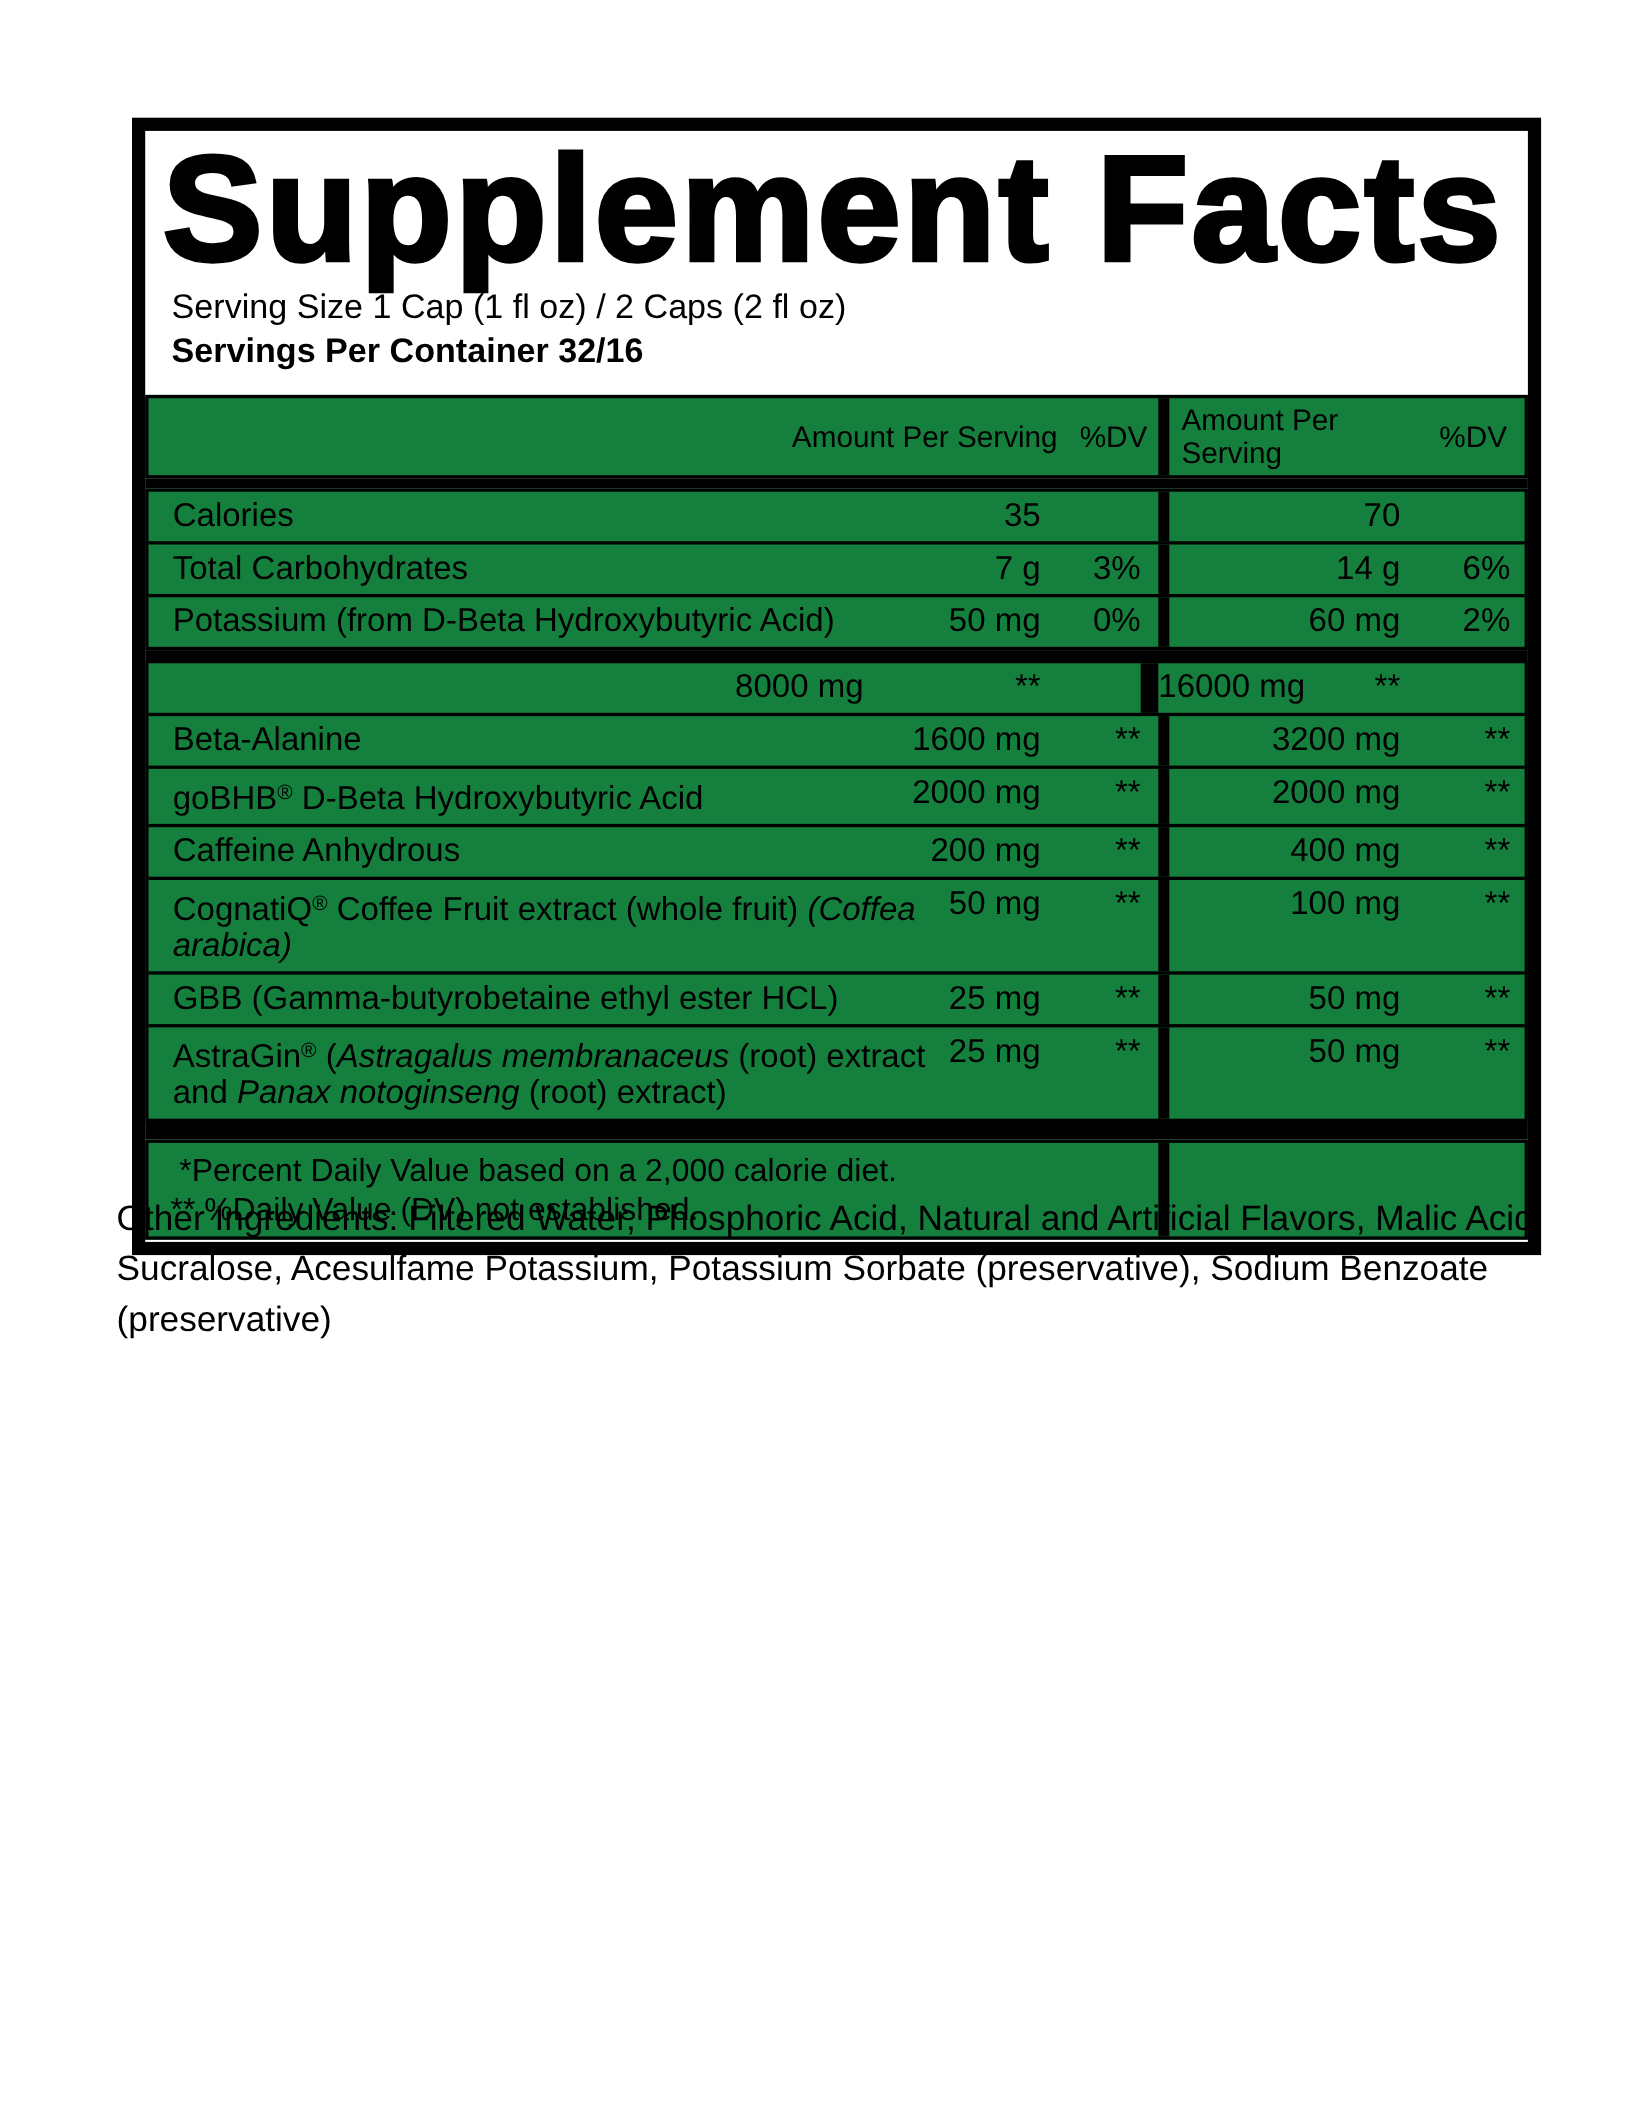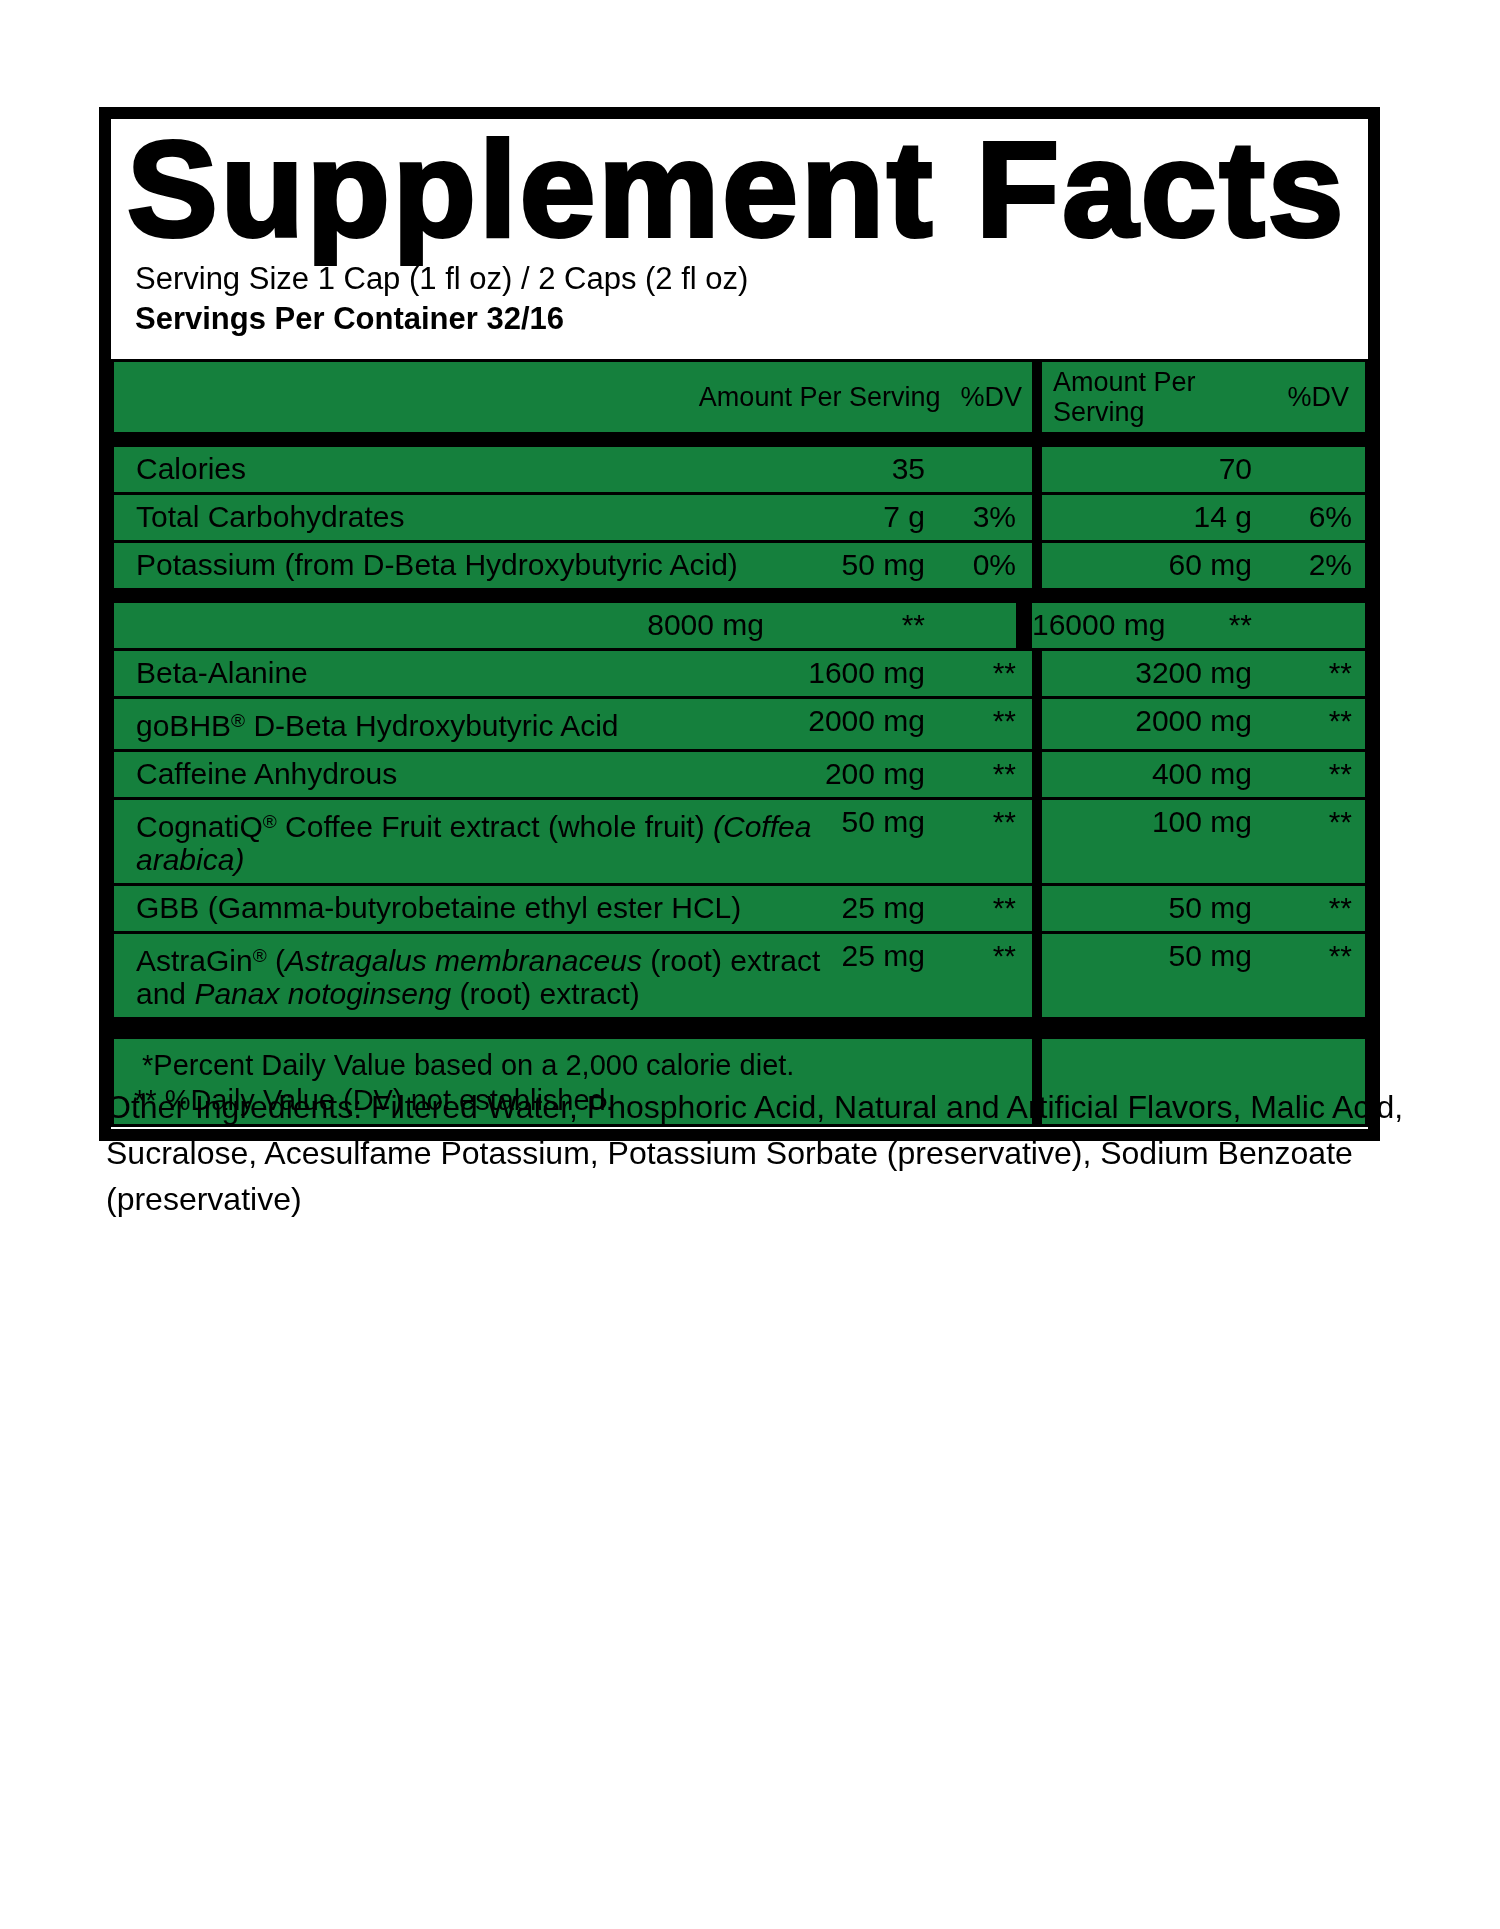"Supplement Facts" .label { left: 99px -> 120px }
